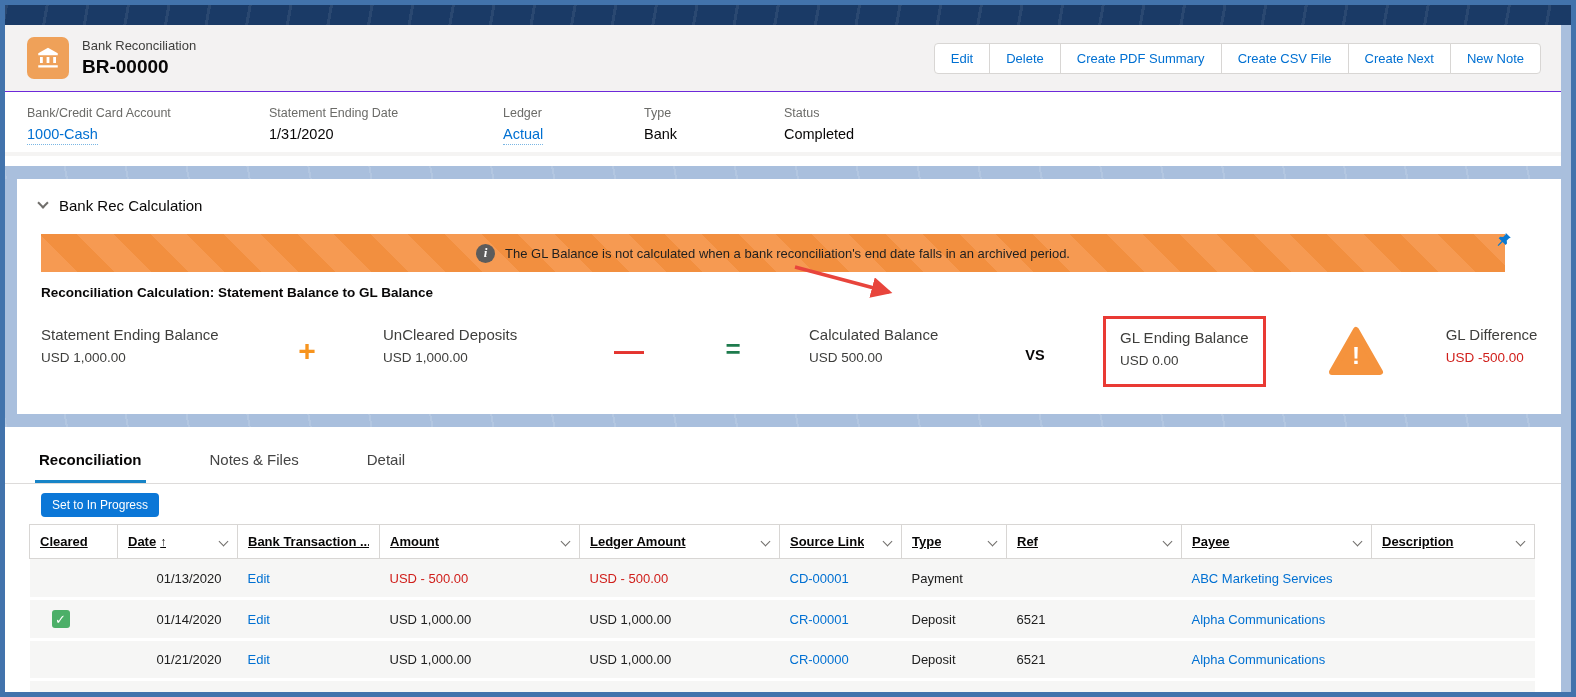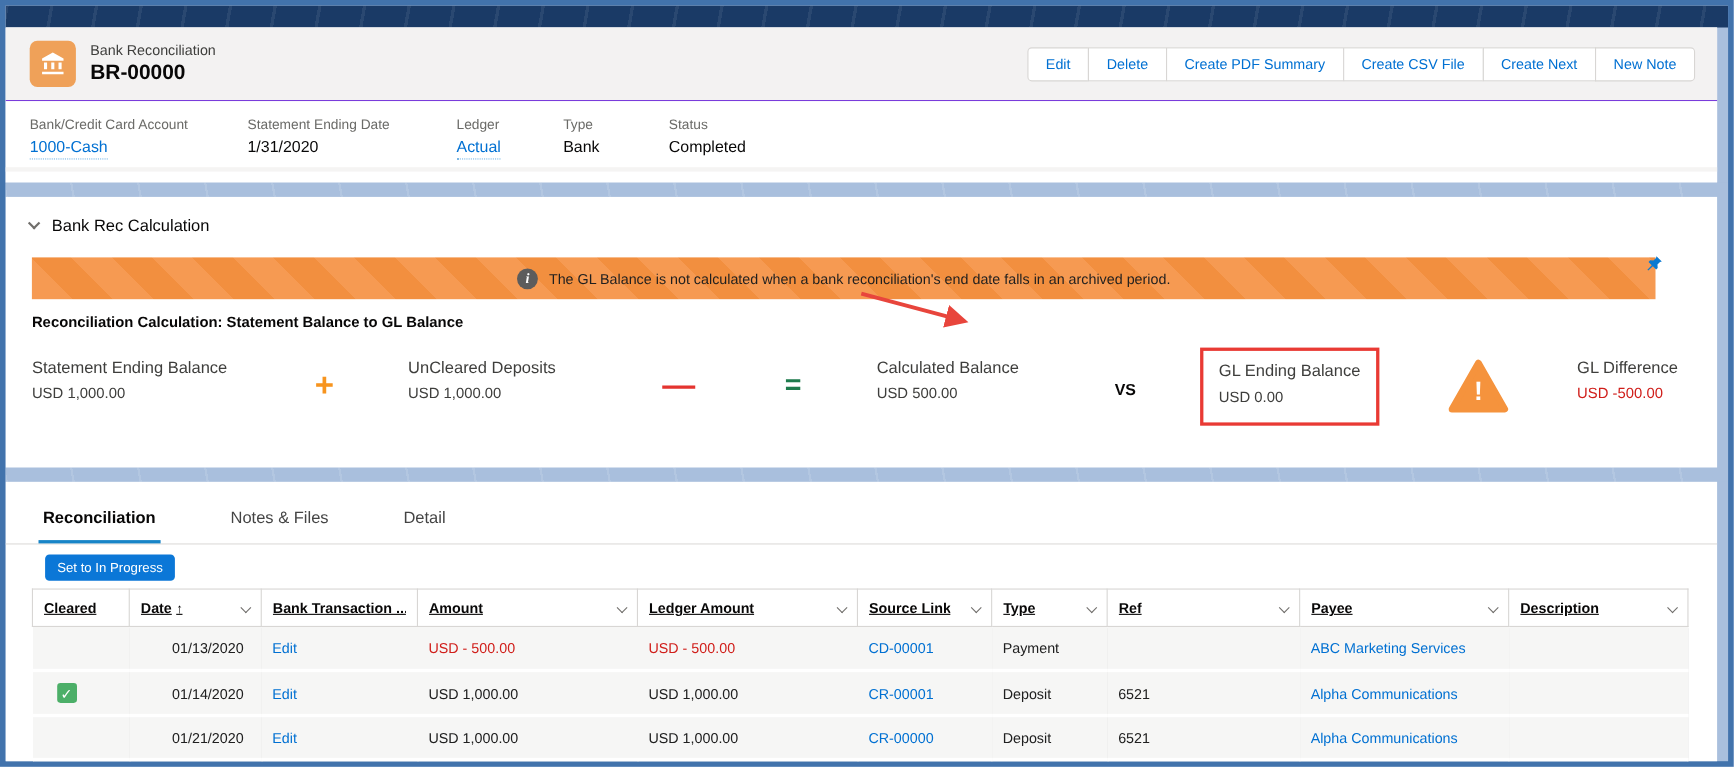"Bank/Credit Card Account" .header-fields { gap: none -> 44px }
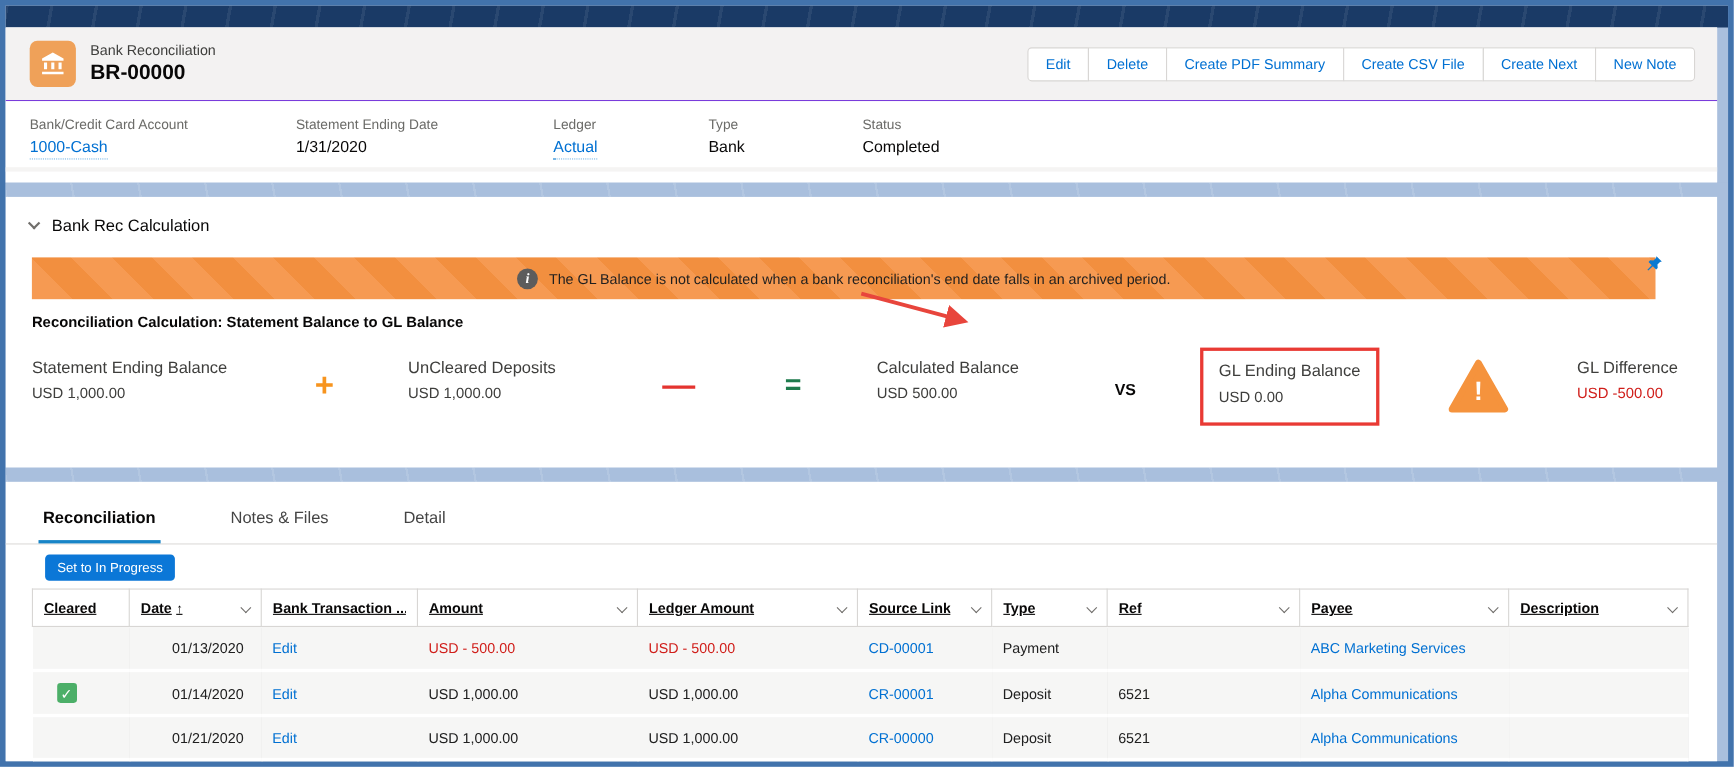"Bank Rec Calculation" .calc-card { margin-left: none -> 12px; padding-bottom: 32px -> 21px }
